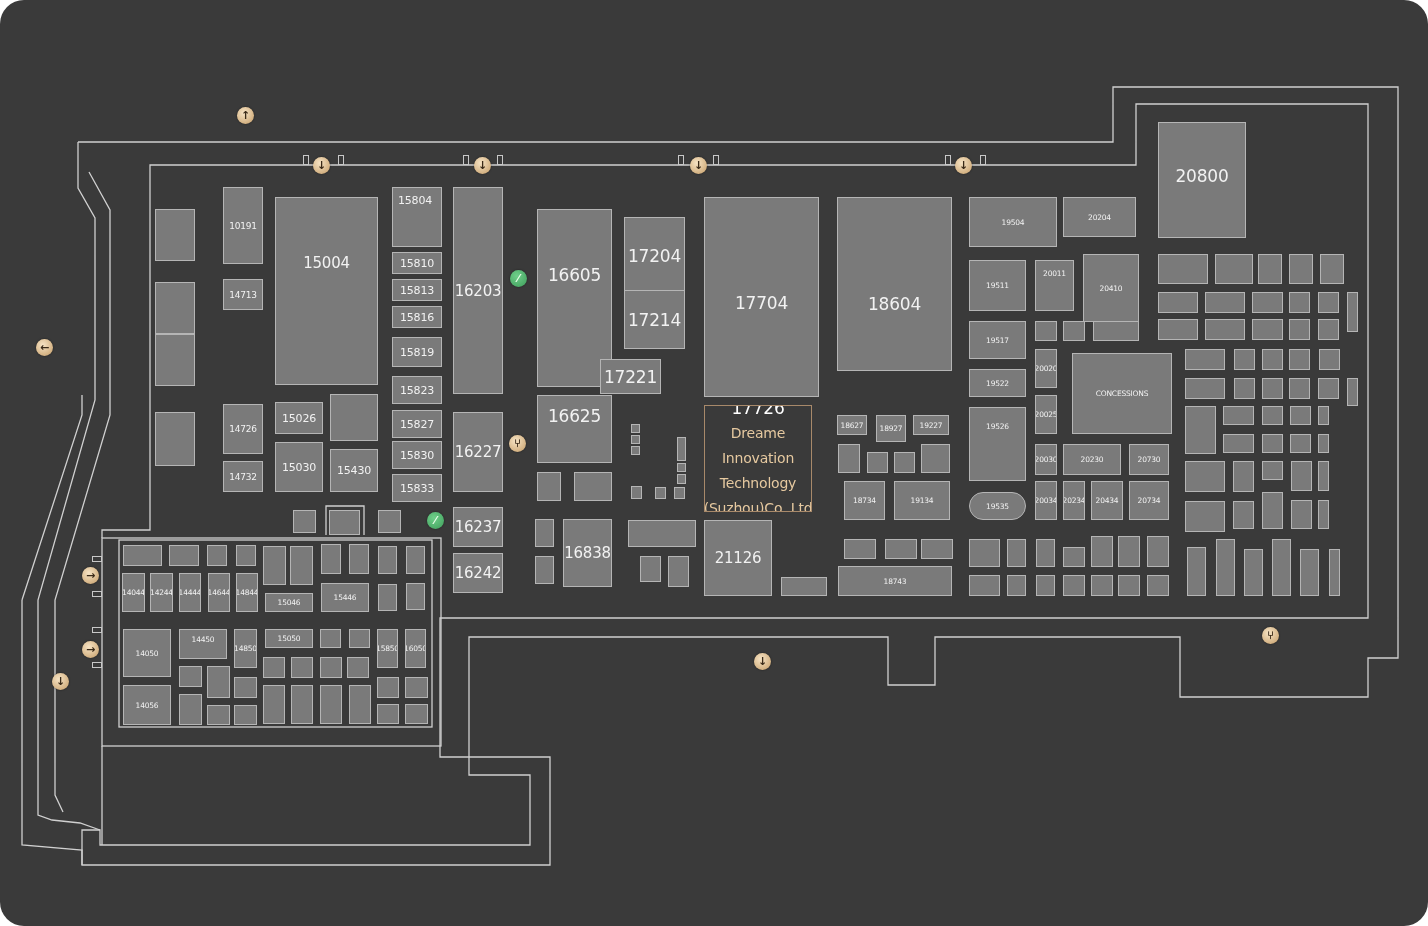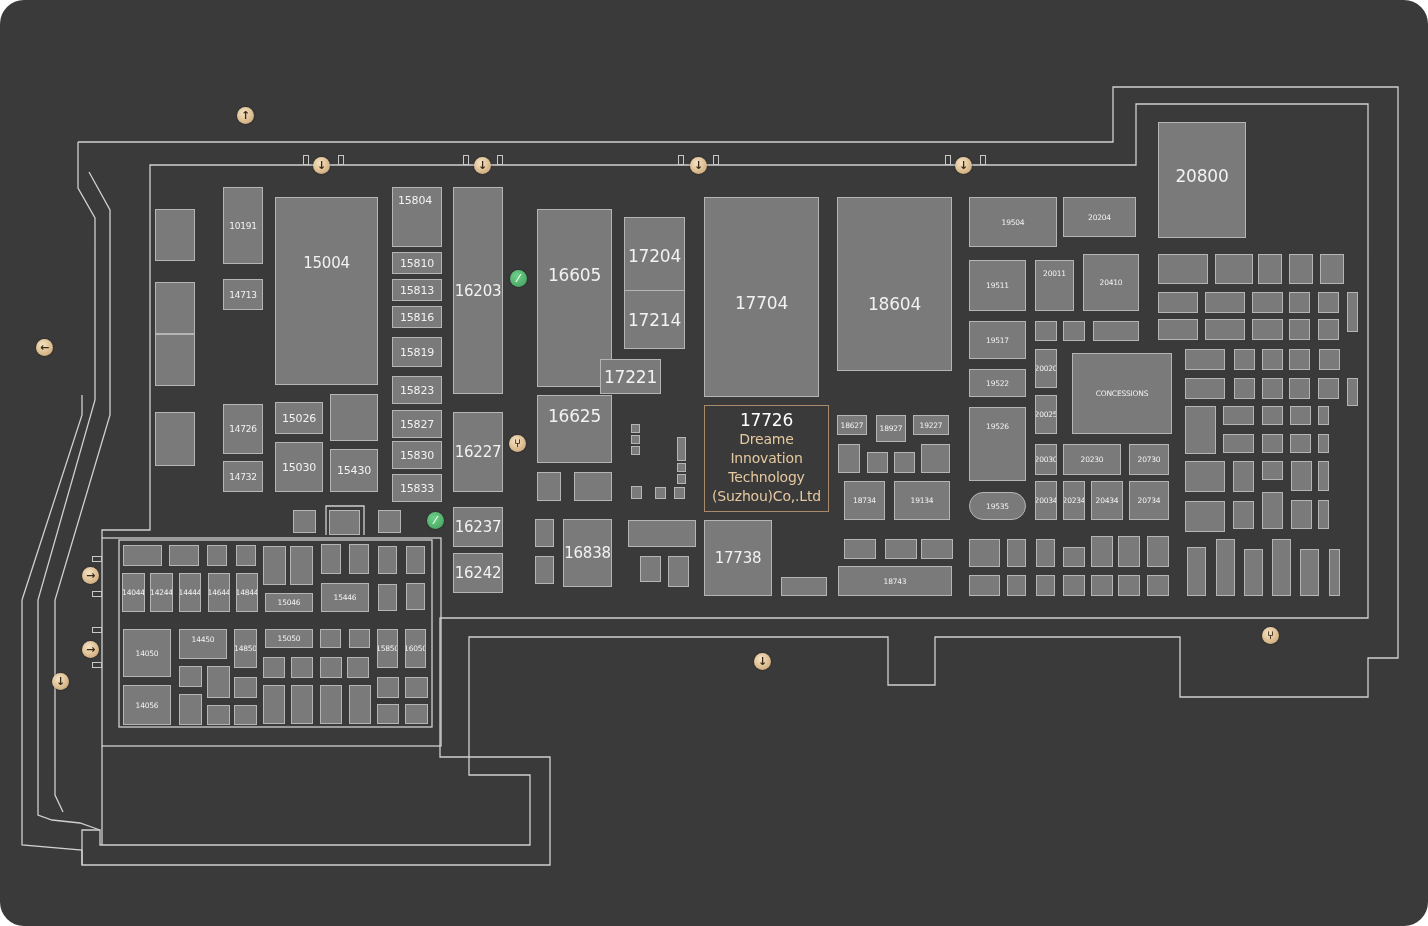"20410" div.booth { height: 57px -> 68px }
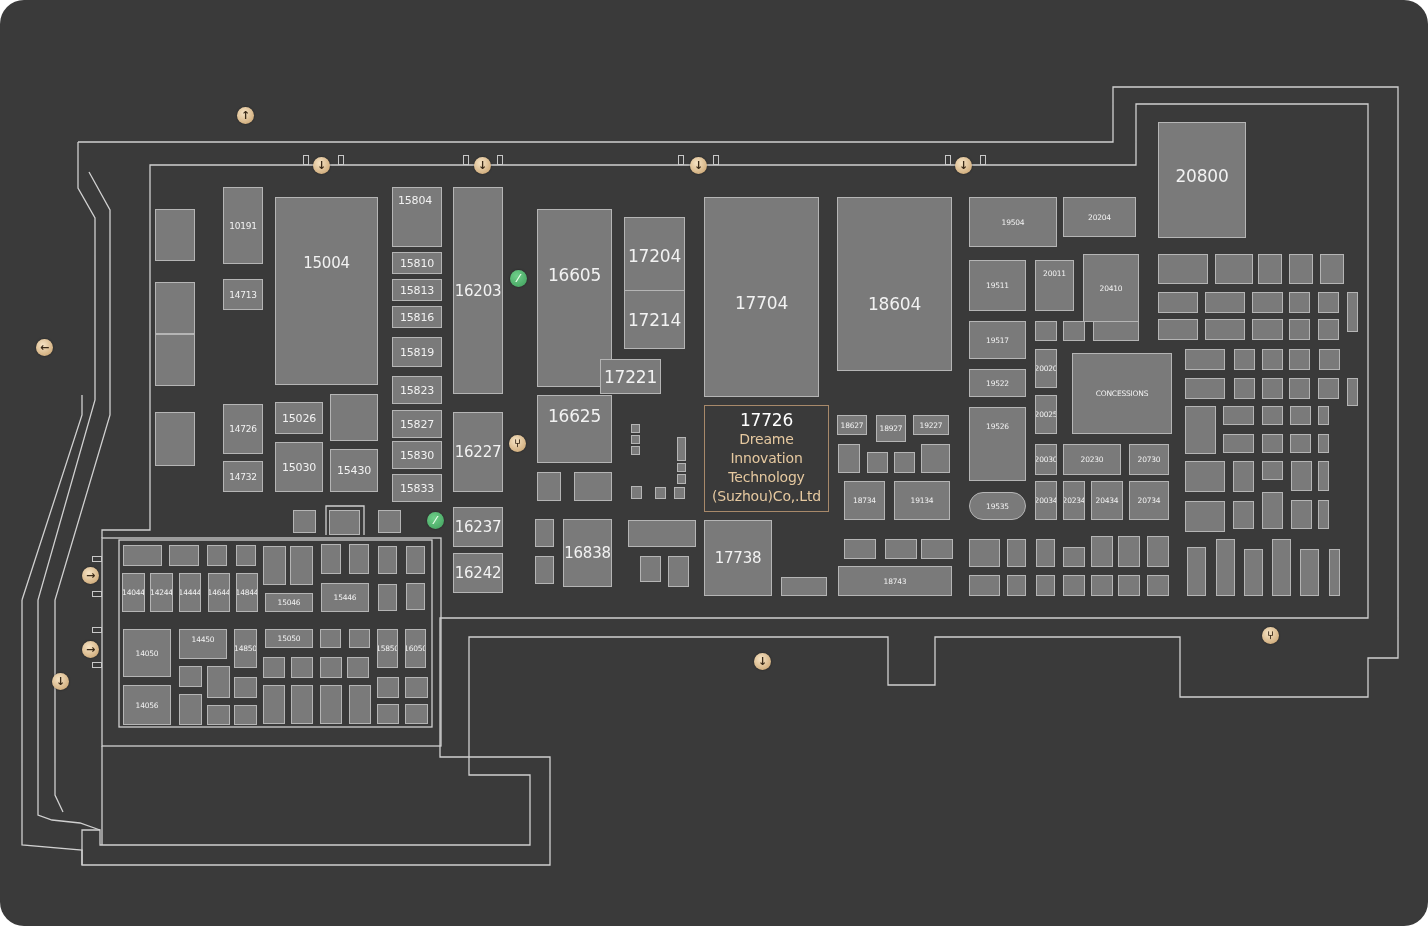"17726" div.booth { gap: none -> 6px; width: 125px -> 108px }
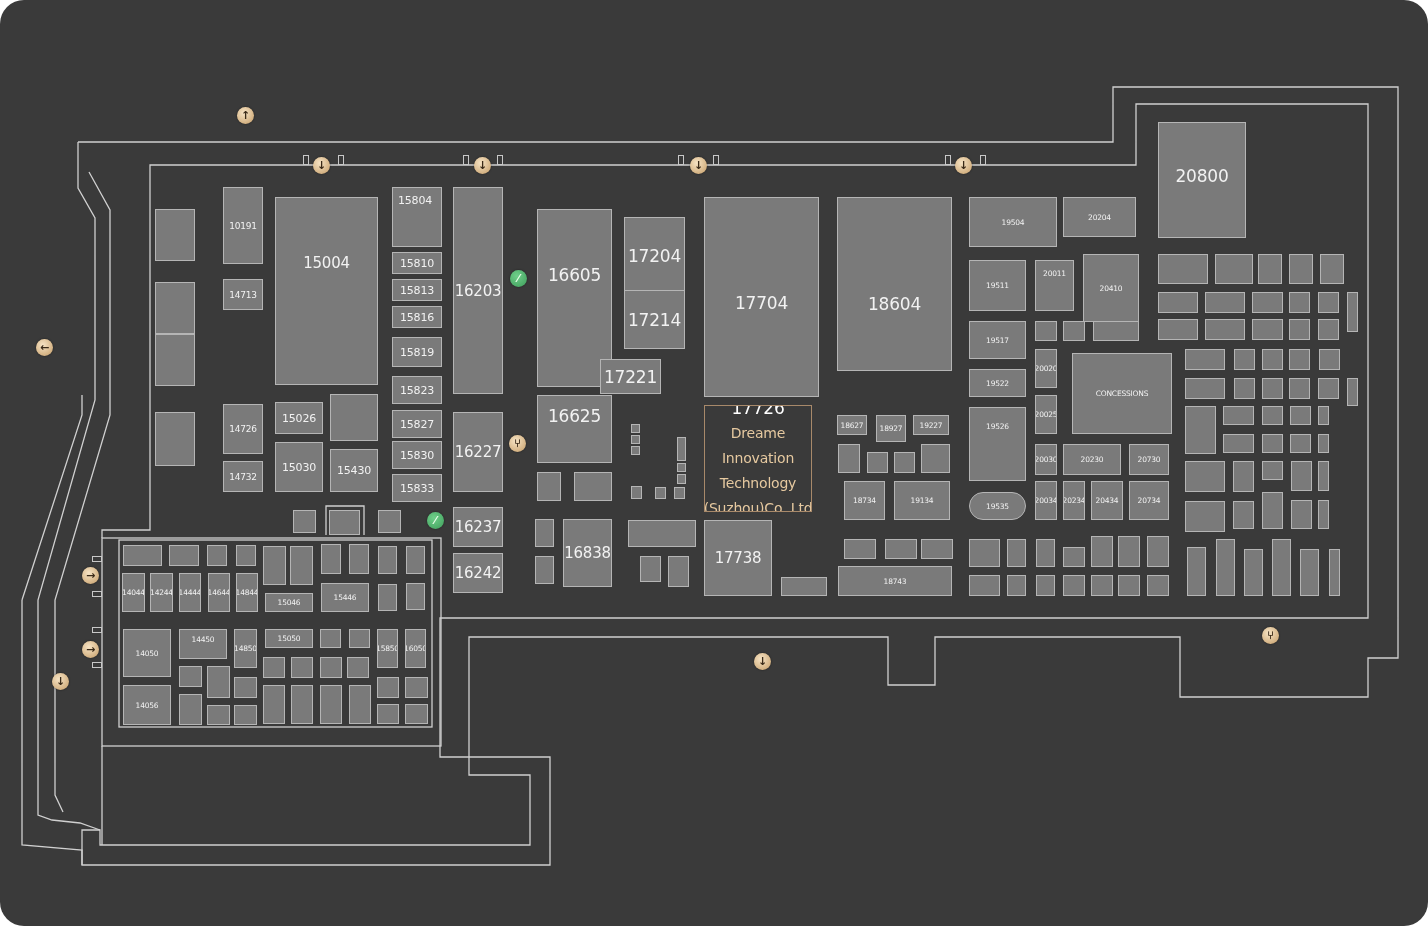"17738" span { text: 17738 -> 21126 }
